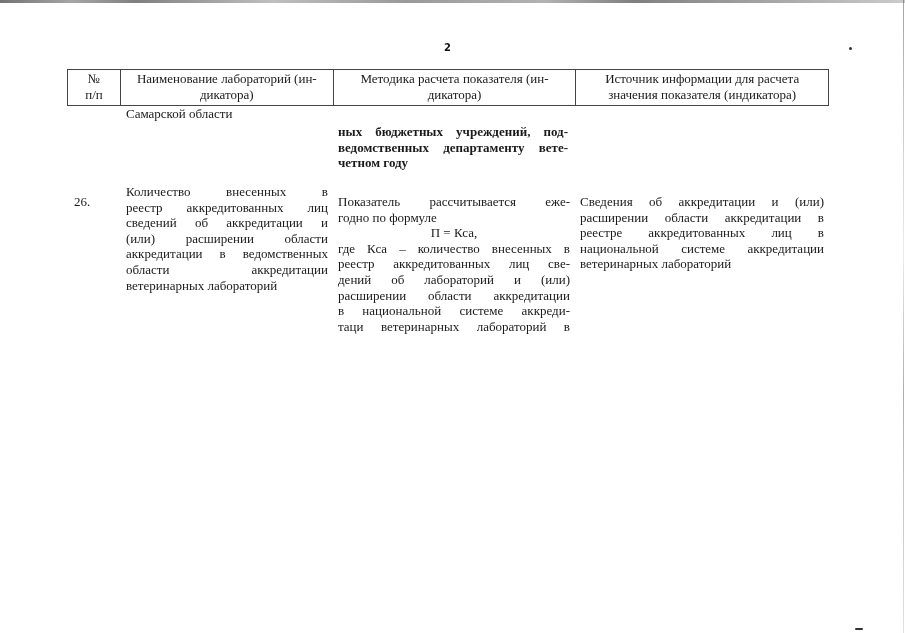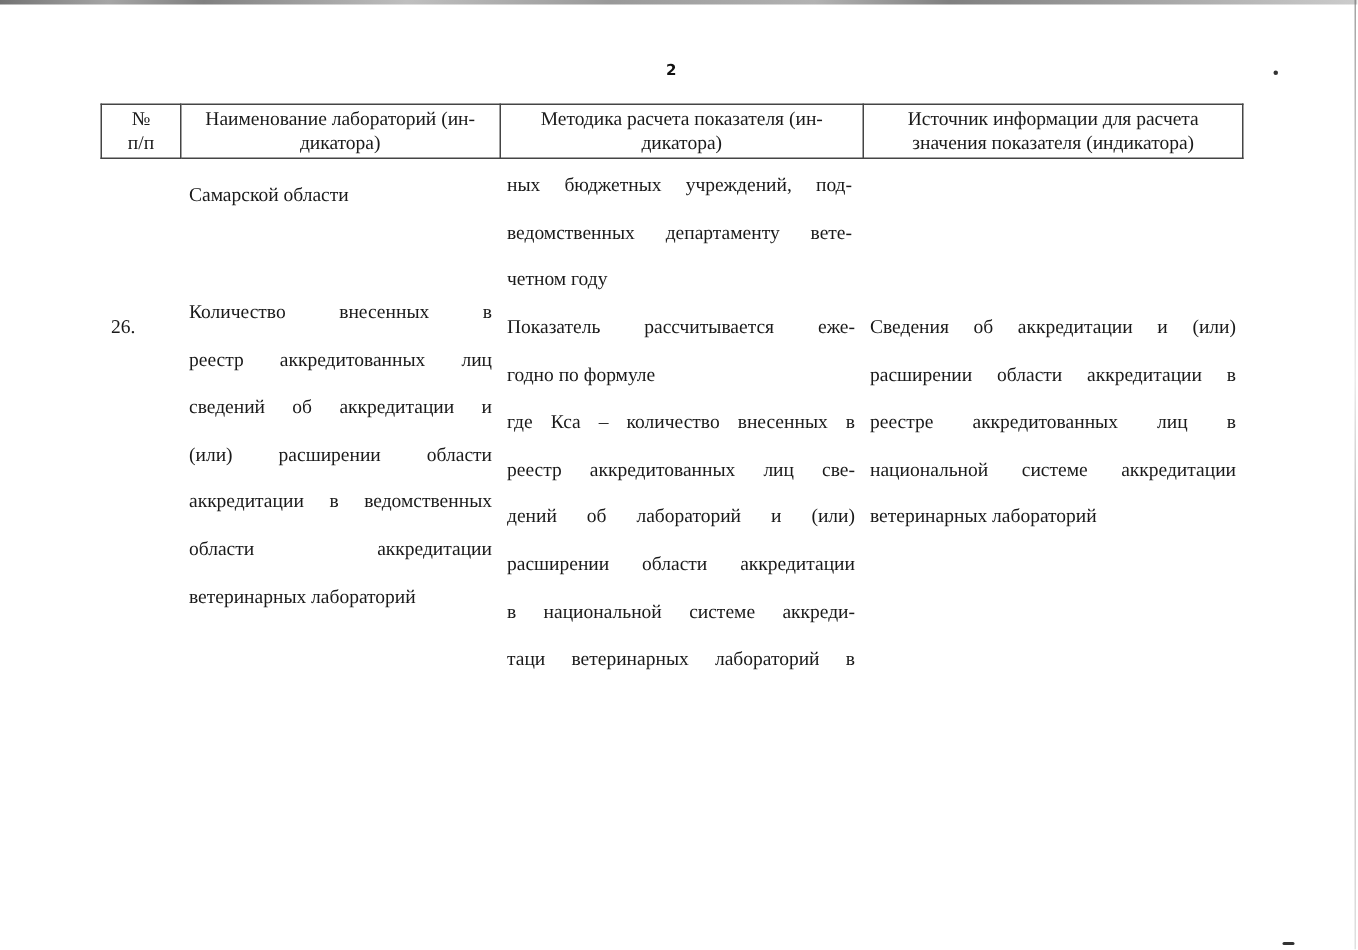"Самарской области" .cell .line { margin-top: 16px -> none }
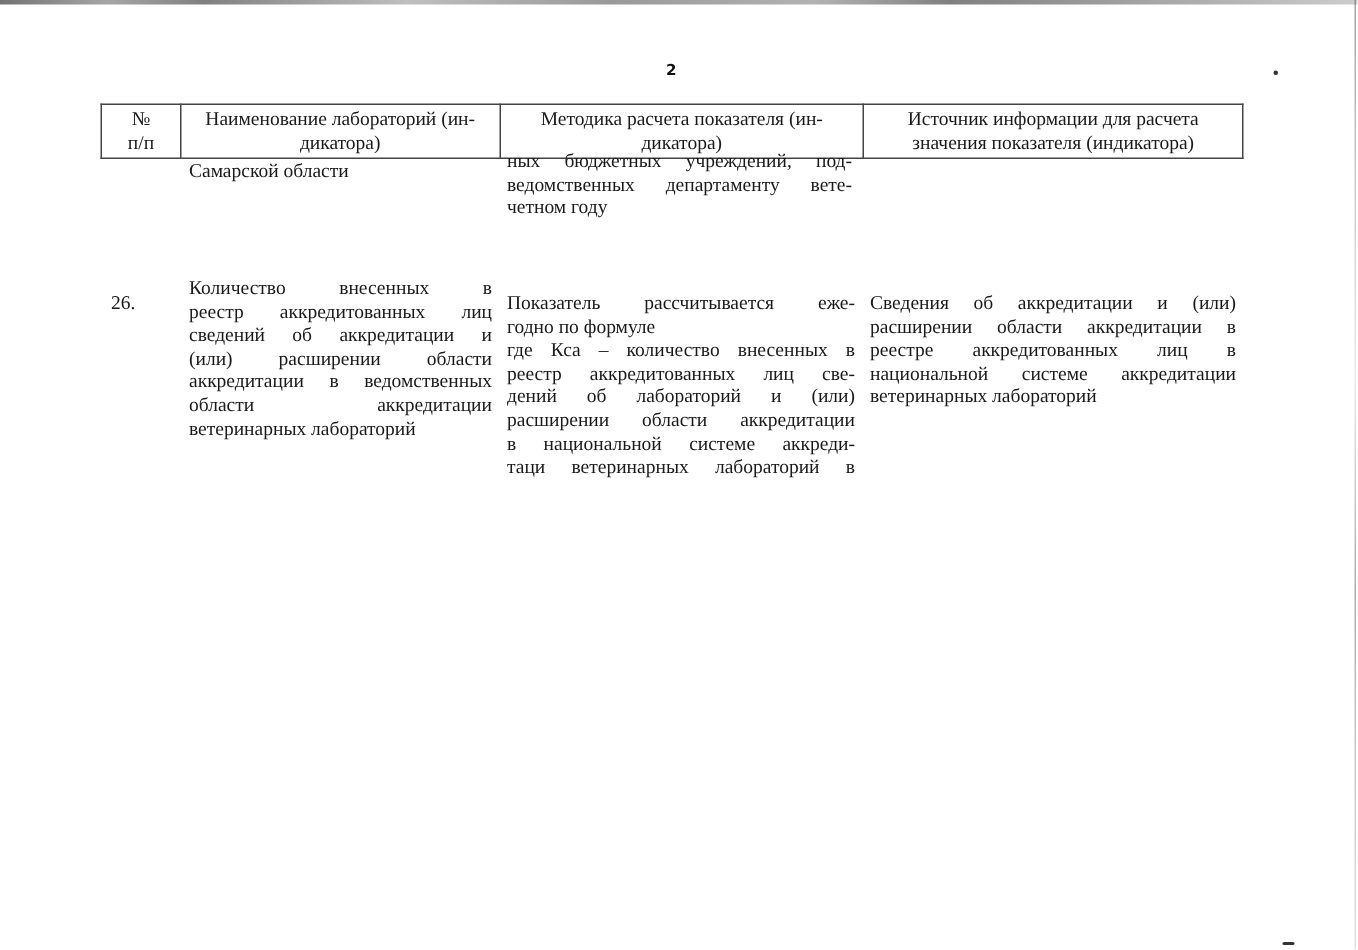"ных бюджетных учреждений, под-" div.cell { font-weight: none -> bold; top: 99px -> 124px }
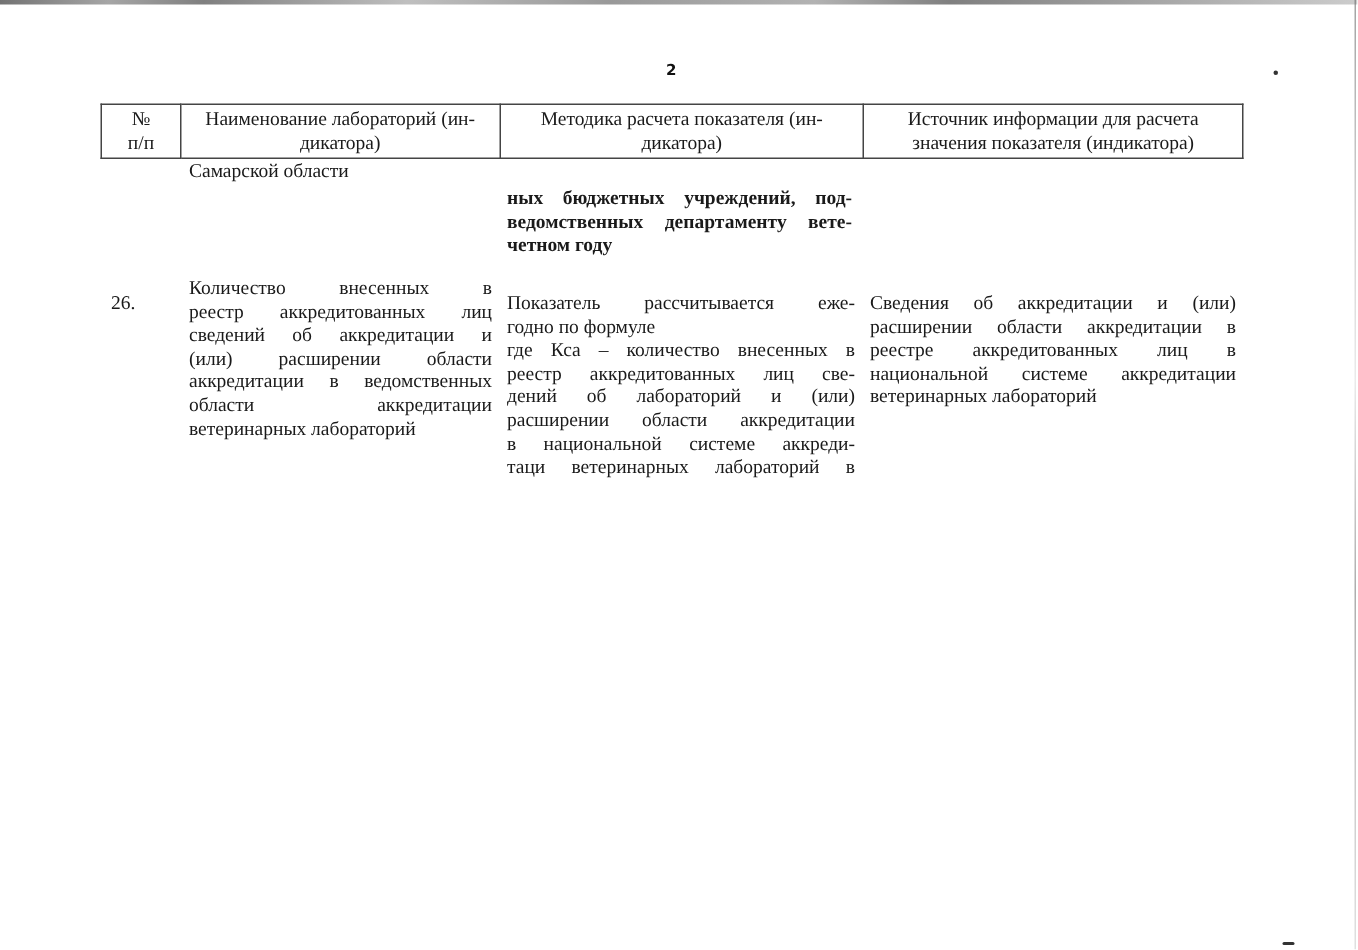"П = Кса," span.line { html: none -> <span>П = Кса,</span> }
